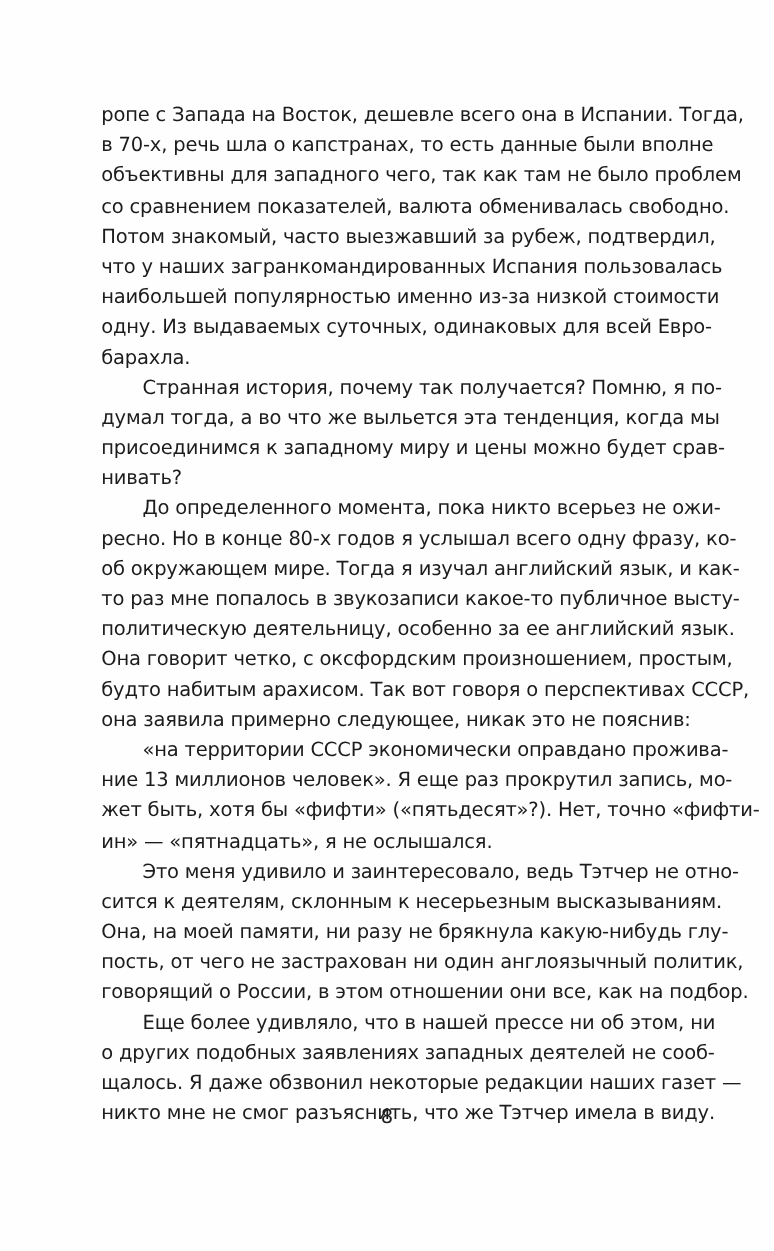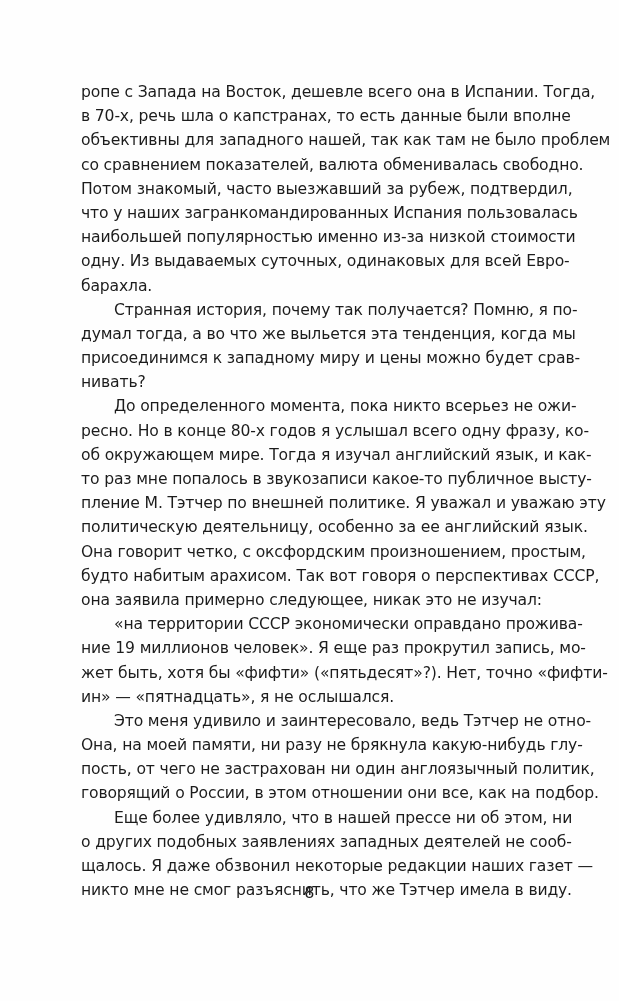"объективны для западного нашей, так" span.line { text: нашей -> чего }
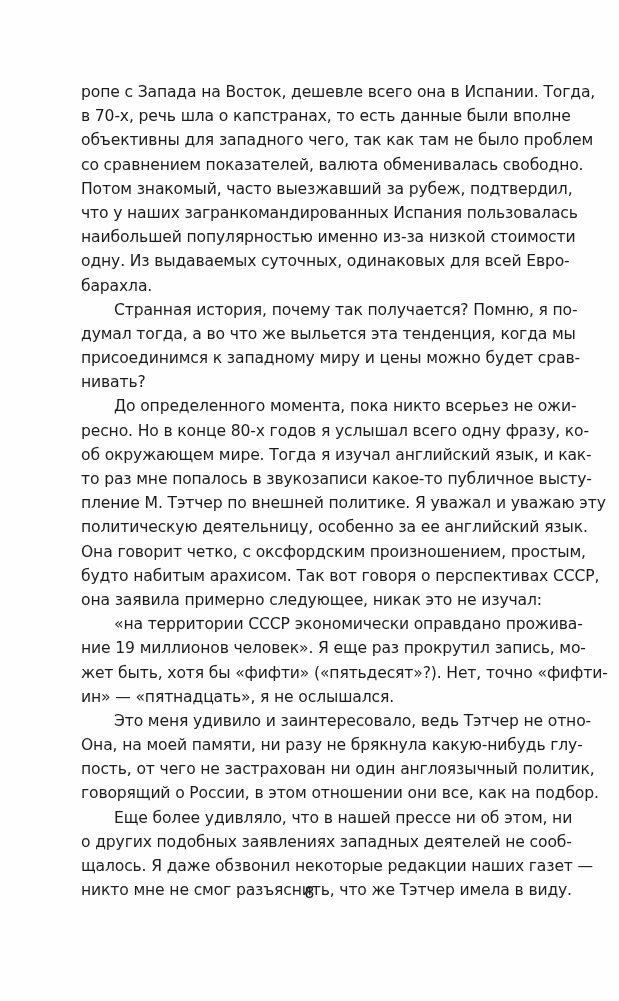"пление М. Тэтчер по внешней" span.line { html: <span>пление М. Тэтчер по внешней политике. Я уважал и уважаю эту</span> -> none }
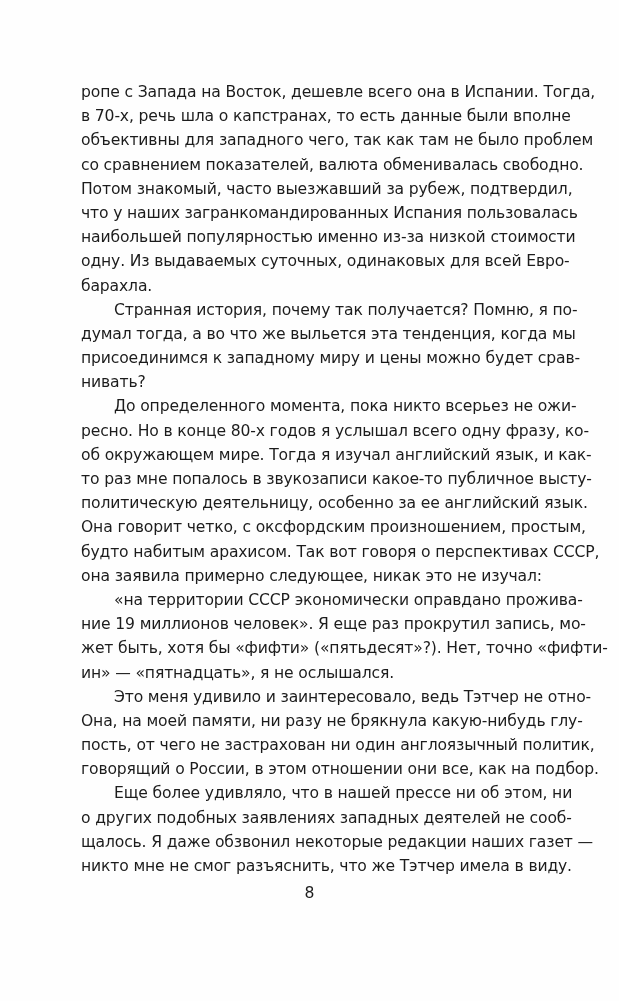"она заявила примерно следующее, никак" span.line { text: изучал -> пояснив }
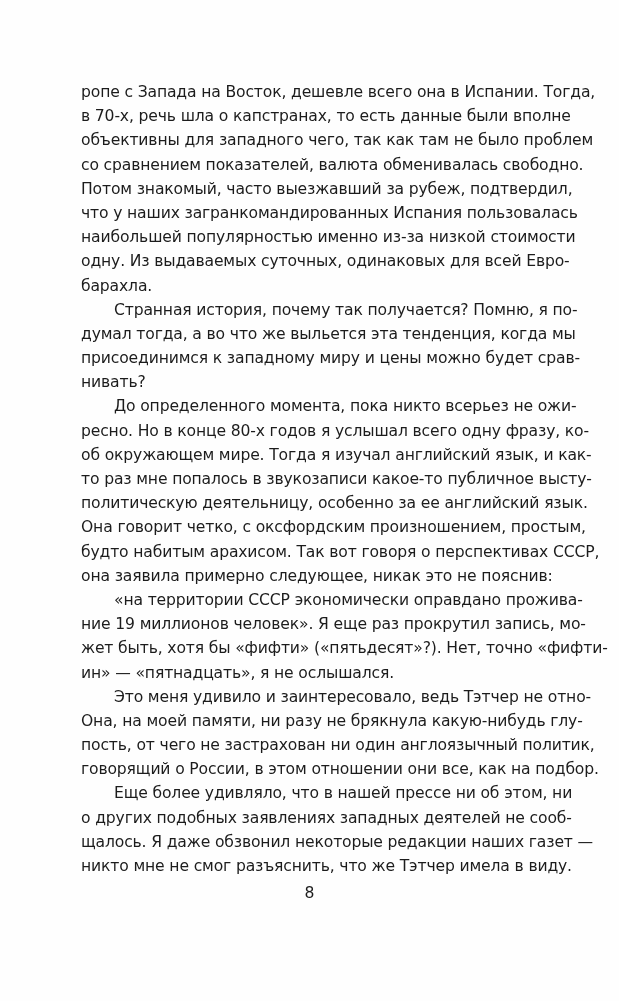"ние 19 миллионов человек». Я" span.line { text: 19 -> 13 }
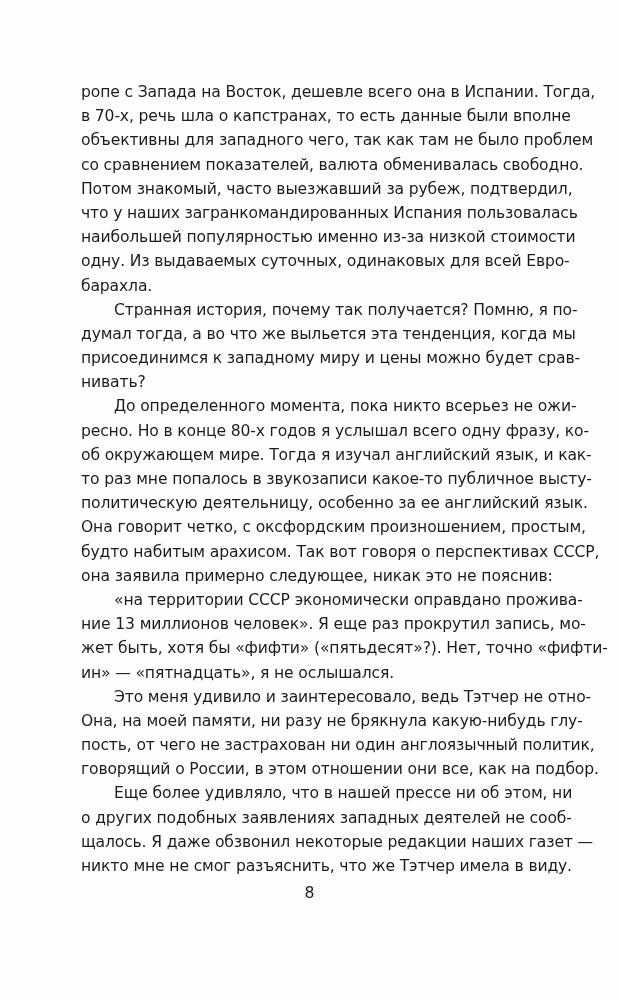"сится к деятелям, склонным к" span.line { html: none -> <span>сится к деятелям, склонным к несерьезным высказываниям.</span> }
